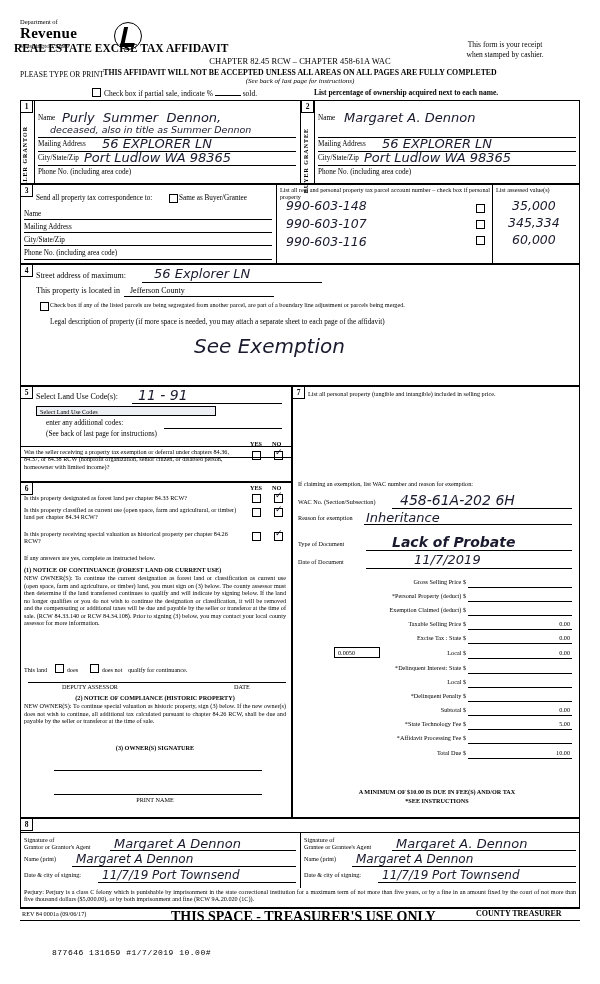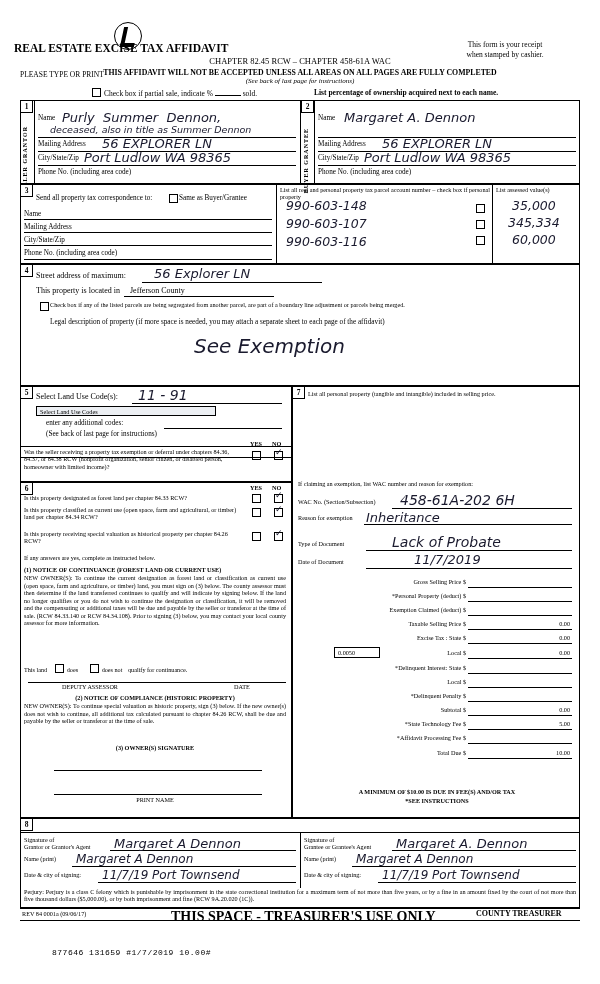"Revenue" div.dept { html: none -> <div> <div>Department of</div> <div>Revenue</div> <div>Washington State</div> </div> }
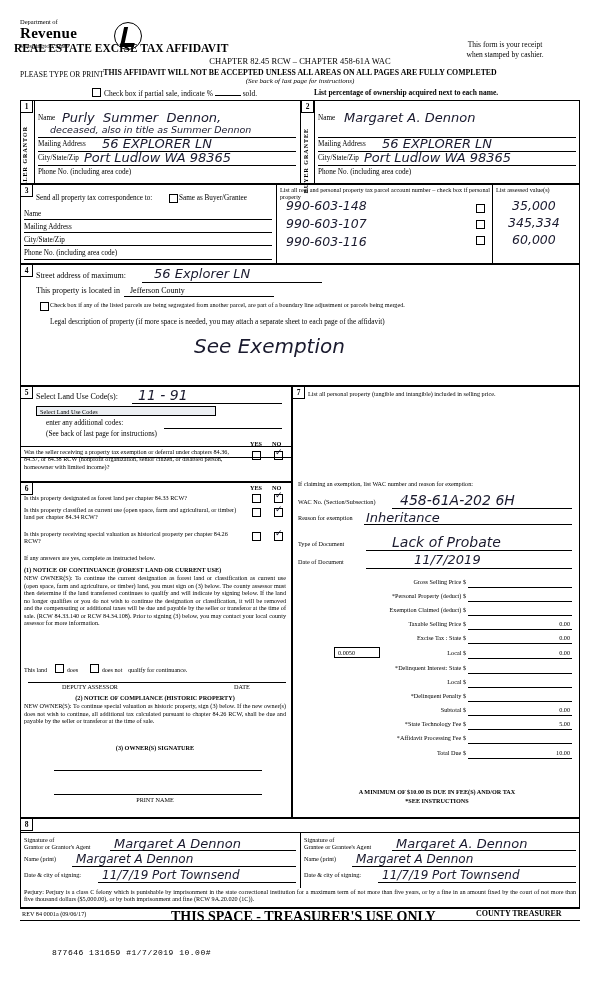"Lack of Probate" div.hand { font-weight: none -> bold }
